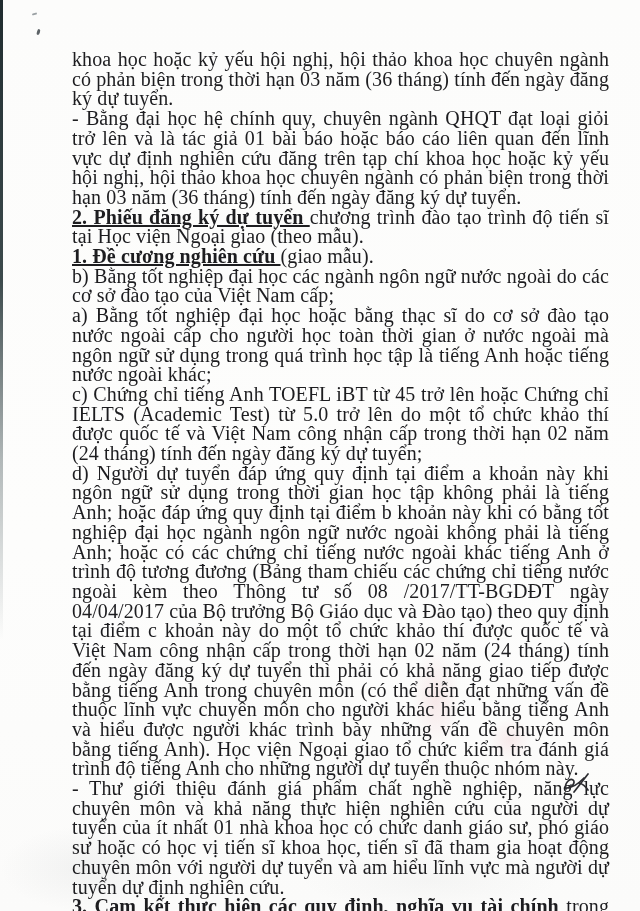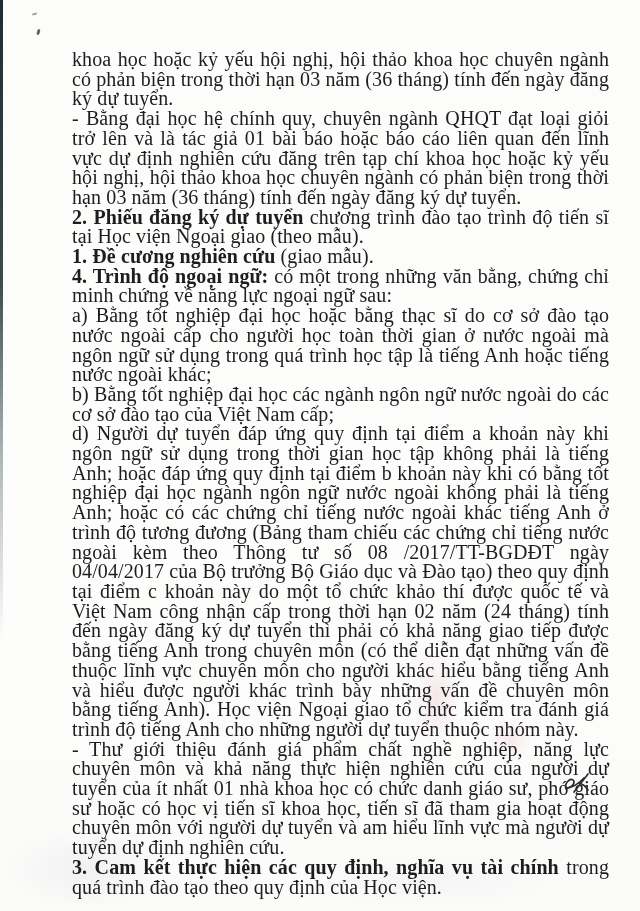"2. Phiếu đăng ký dự" .text-block b { text-decoration: none -> underline }
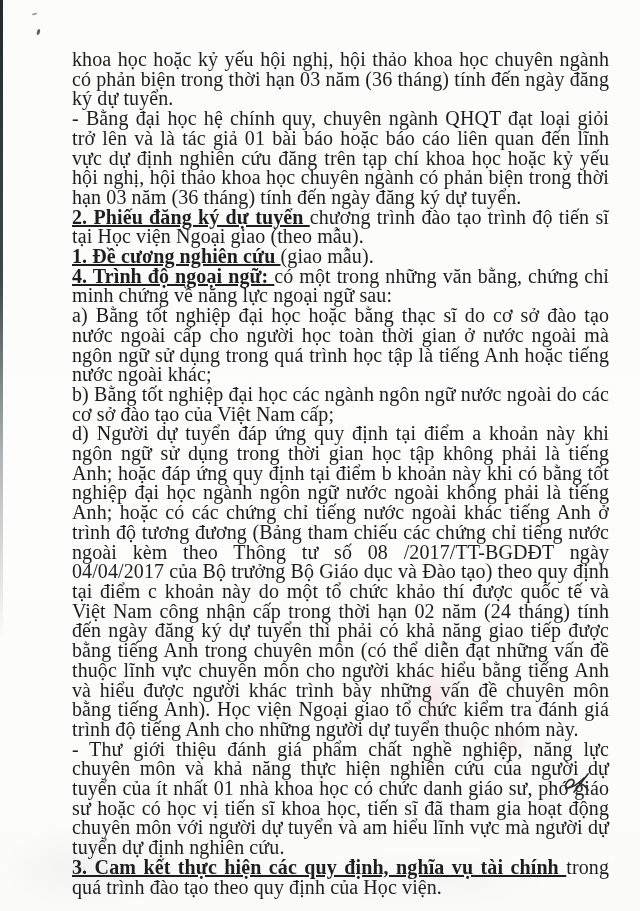"4. Trình độ ngoại ngữ:" p { html: <p><b>4. Trình độ ngoại ngữ: </b><span>có một trong những văn bằng, chứng chỉ minh chứng về năng lực ngoại ngữ sau:</span></p> -> none }
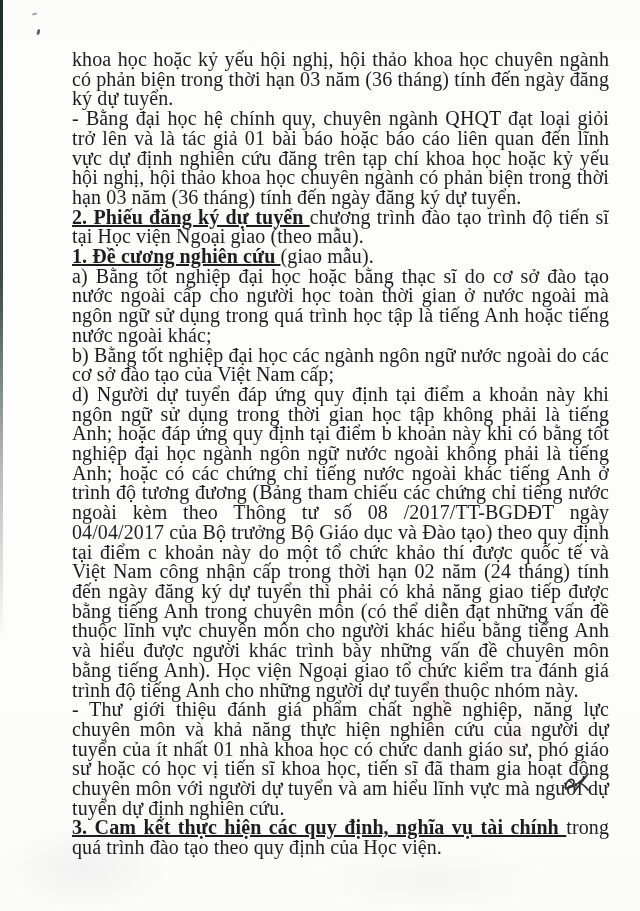"a) Bằng tốt nghiệp đại" p { order: before "b) Bằng tốt nghiệp đại" -> after "b) Bằng tốt nghiệp đại" }
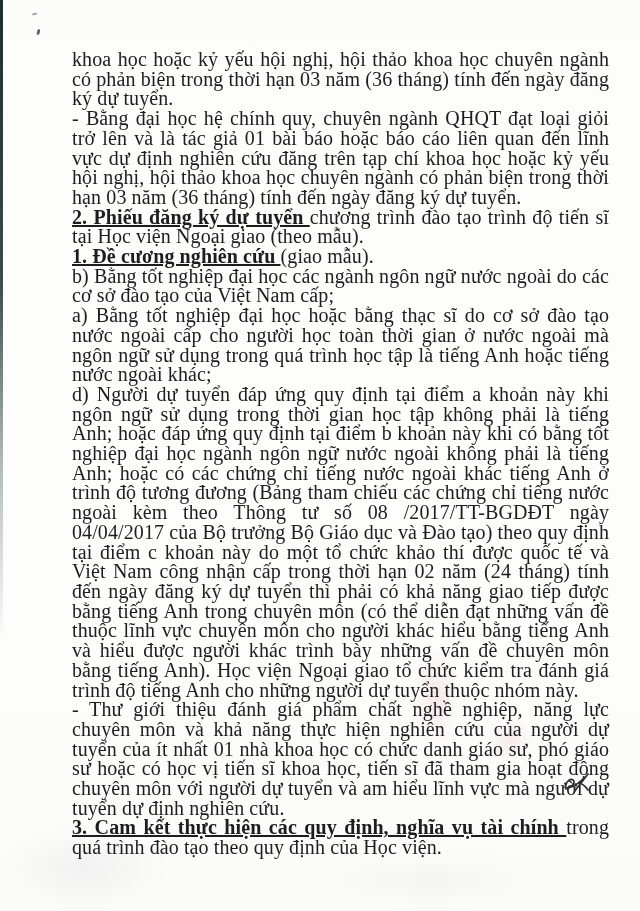"c) Chứng chỉ tiếng Anh" p { html: none -> <p><span>c) Chứng chỉ tiếng Anh TOEFL iBT từ 45 trở lên hoặc Chứng chỉ IELTS (Academic Test) từ 5.0 trở lên do một tổ chức khảo thí được quốc tế và Việt Nam công nhận cấp trong thời hạn 02 năm (24 tháng) tính đến ngày đăng ký dự tuyển;</span></p> }
